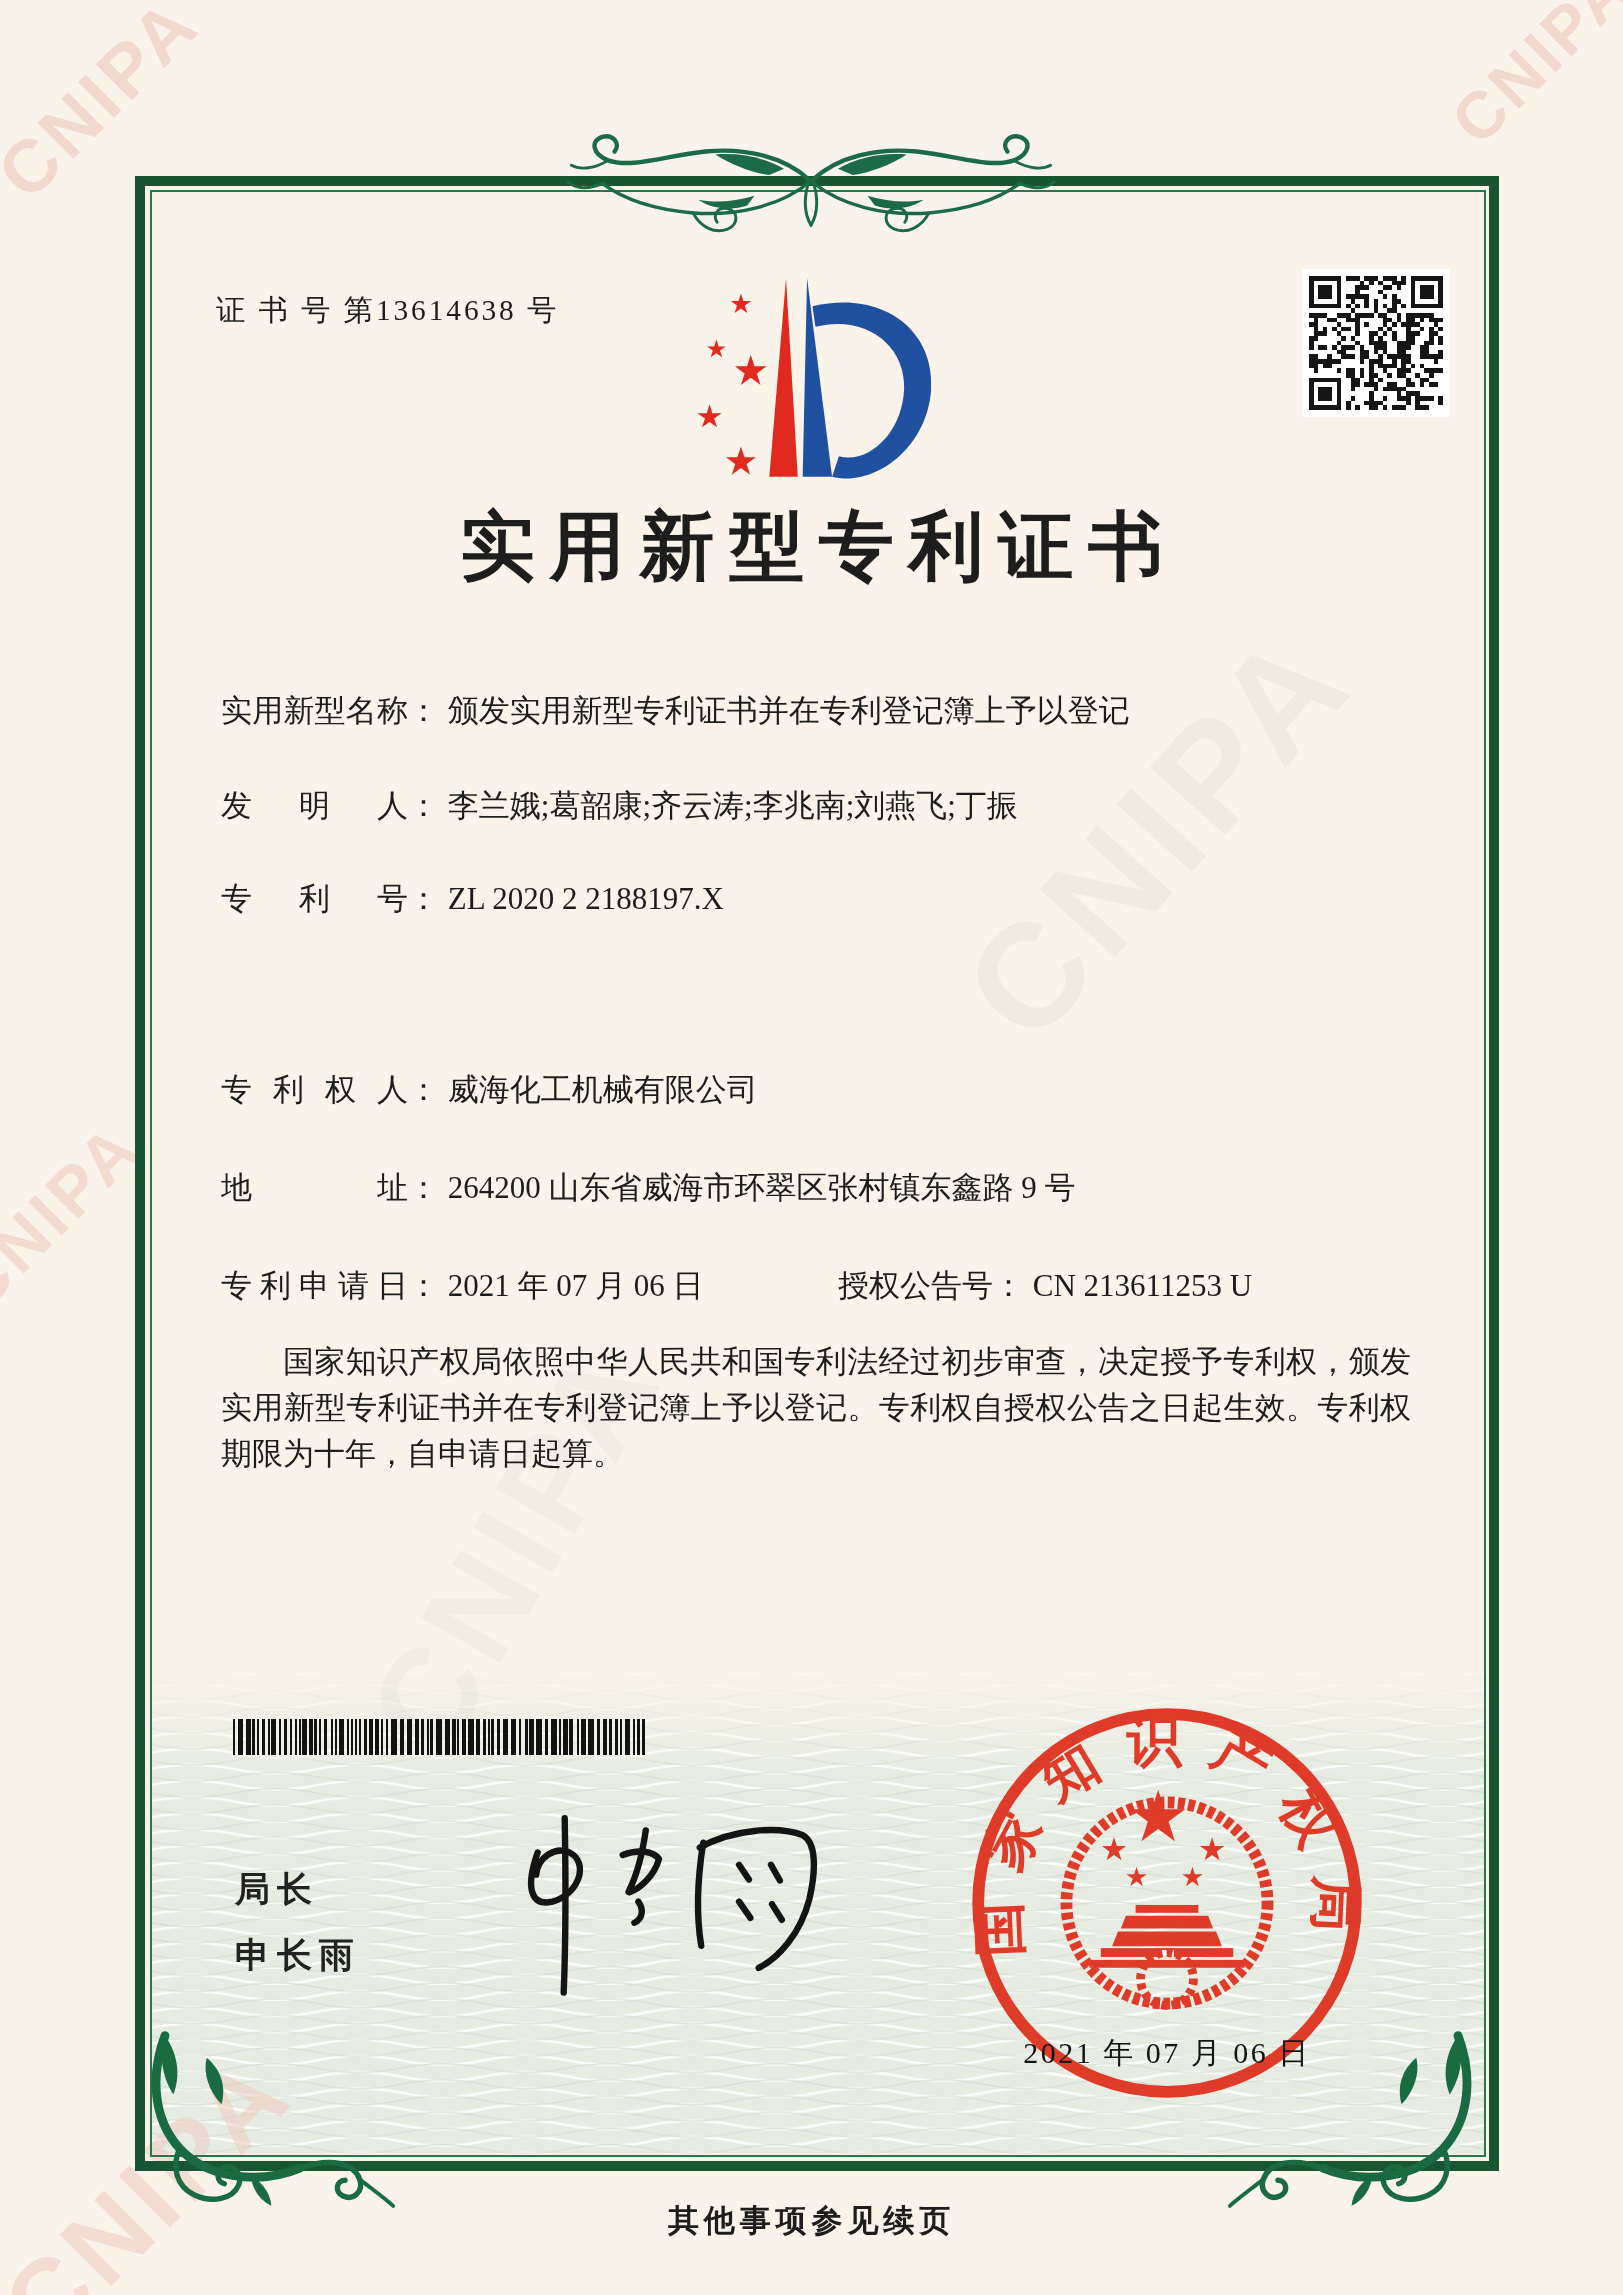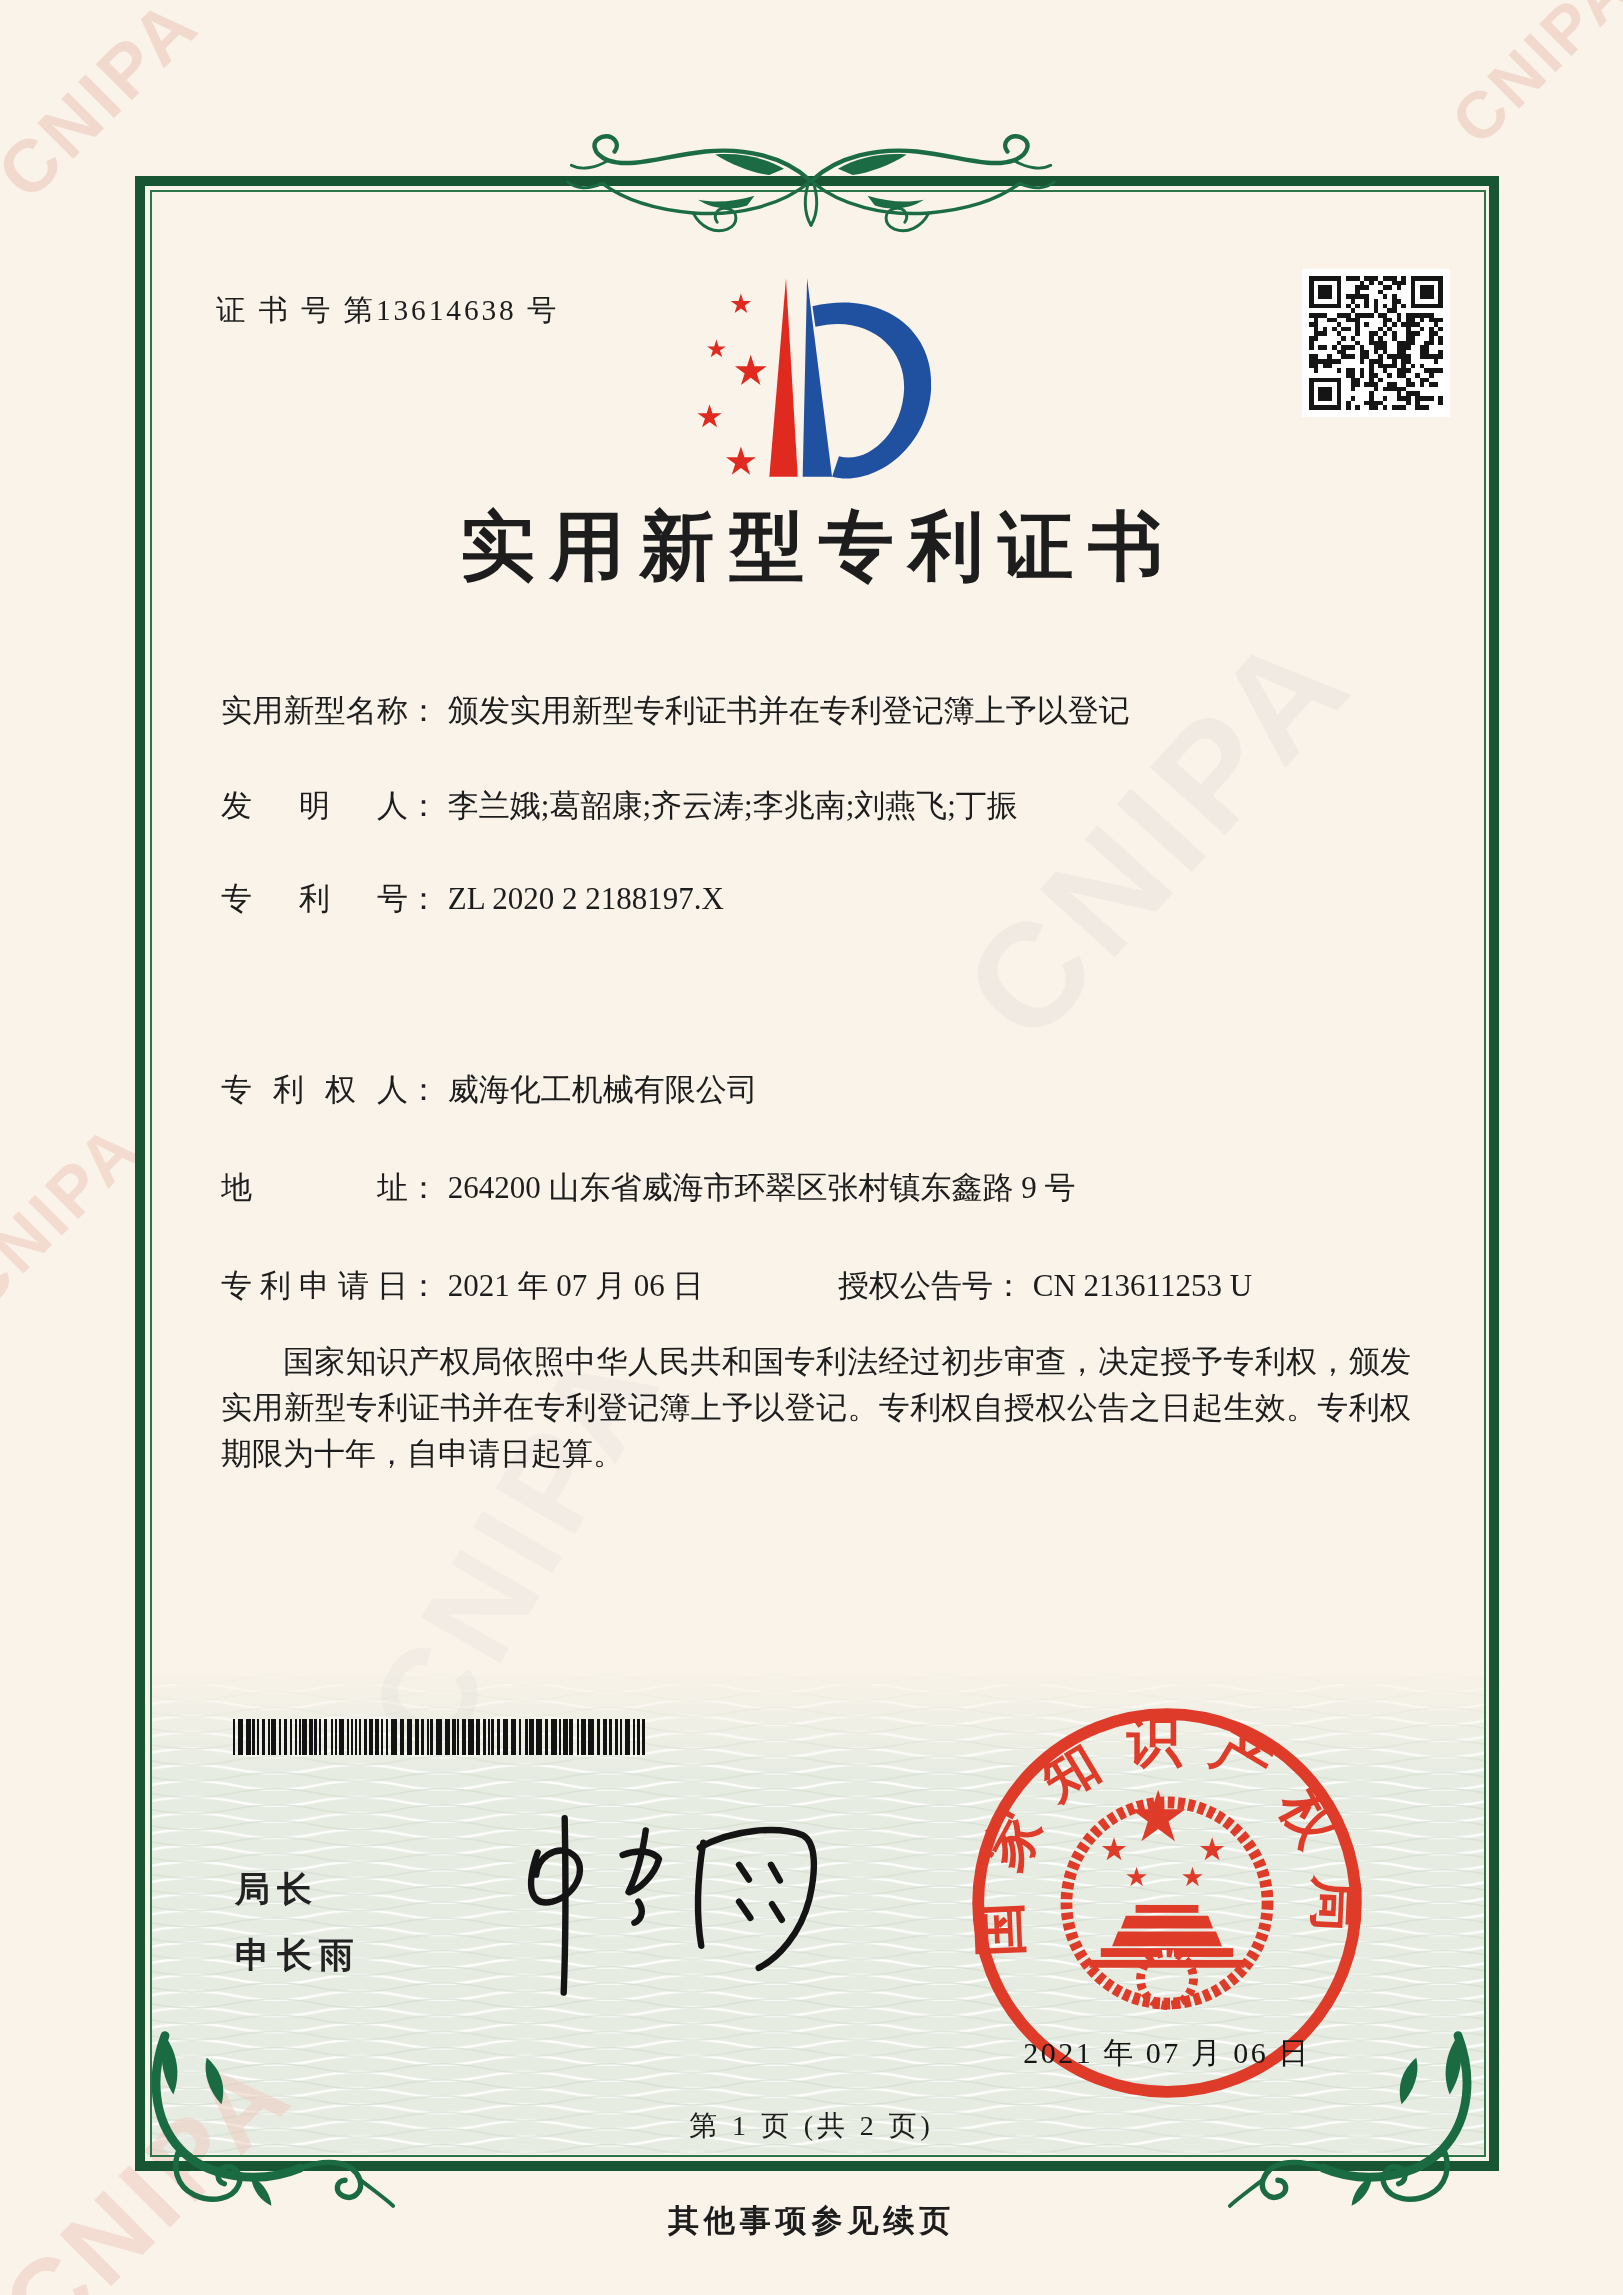"第 1 页 (共 2" div.pageinfo { html: <div>第 1 页 (共 2 页)</div> -> none }
